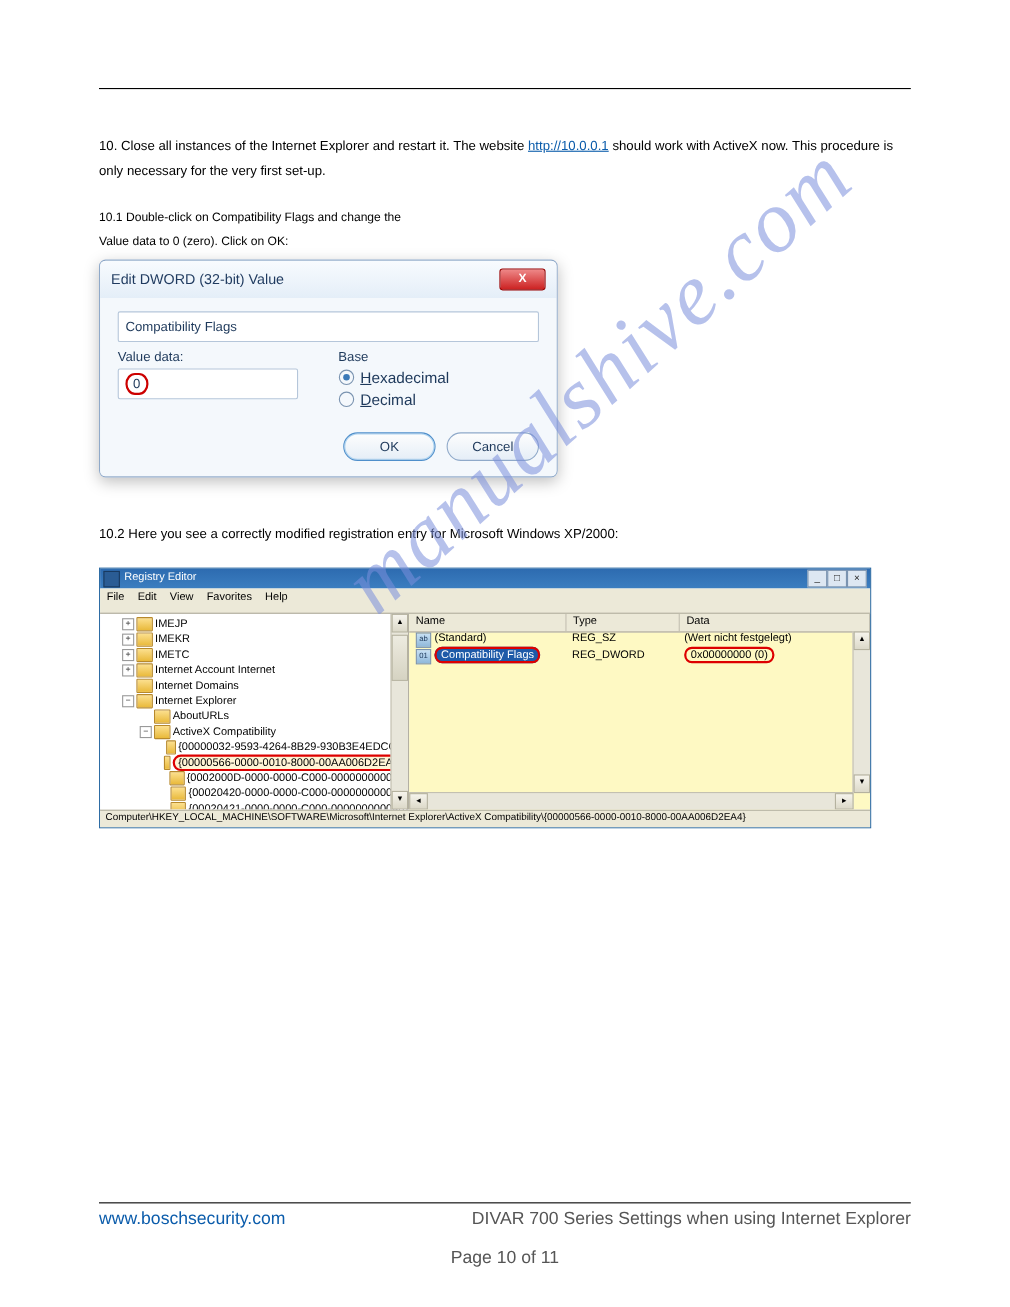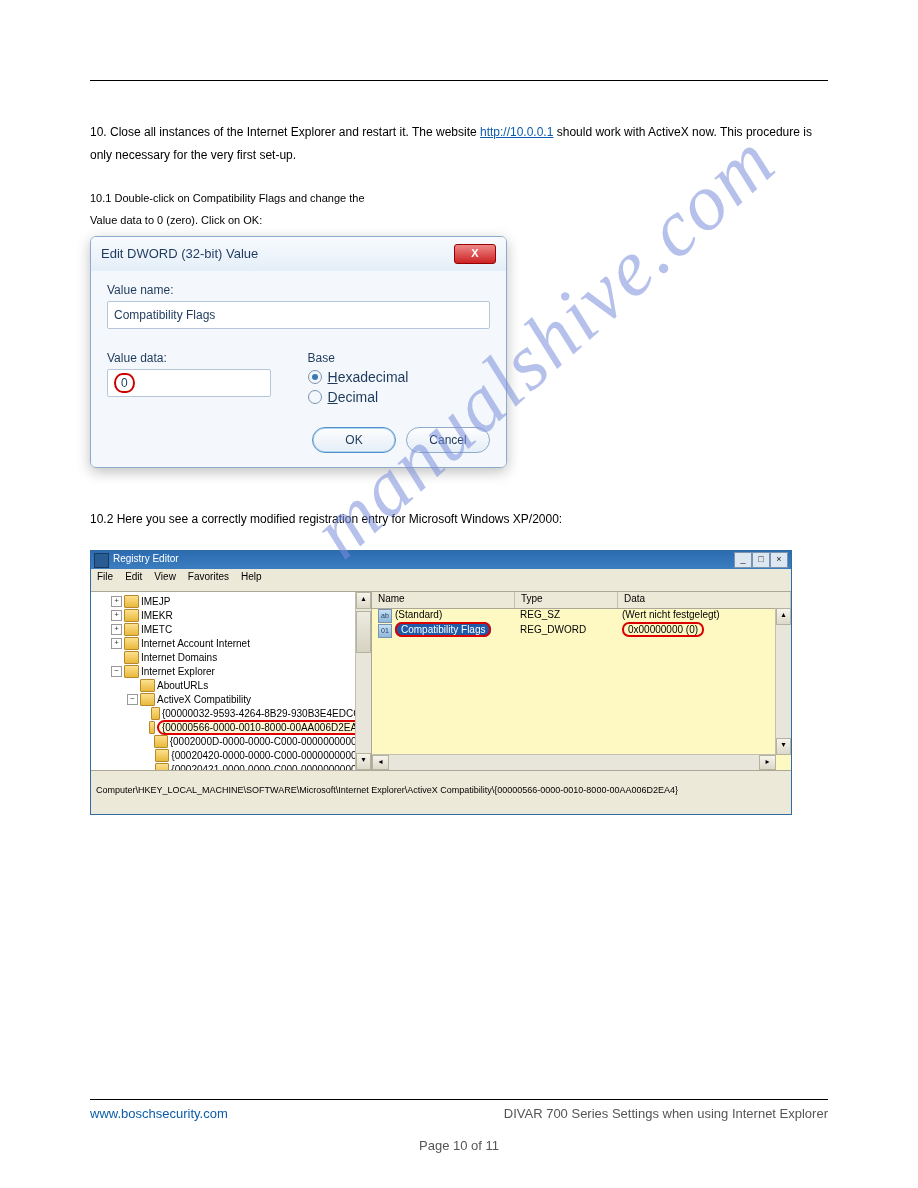"Value name:" div.dlg-row { html: <div>Value name:</div> -> none }
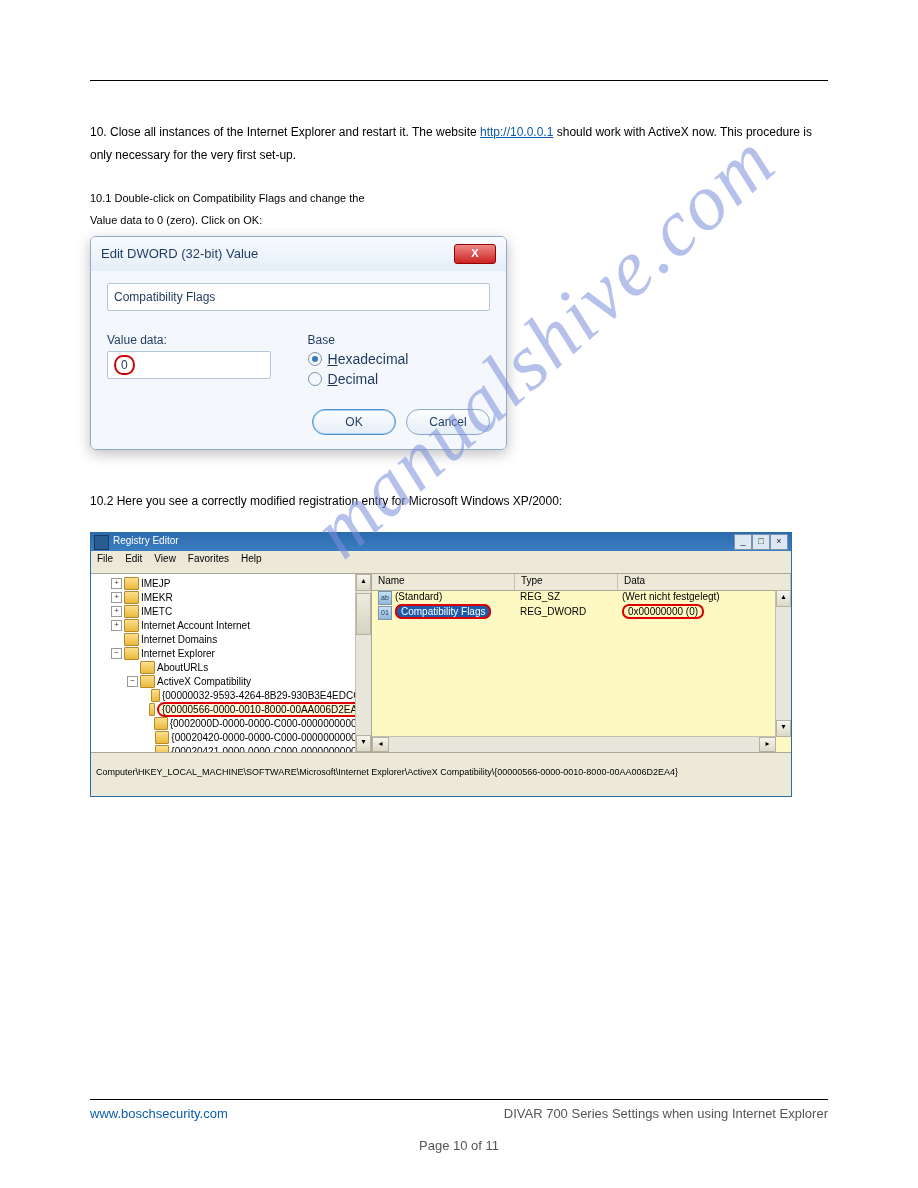"Value data:" .dlg-cols { margin-top: 22px -> 6px }
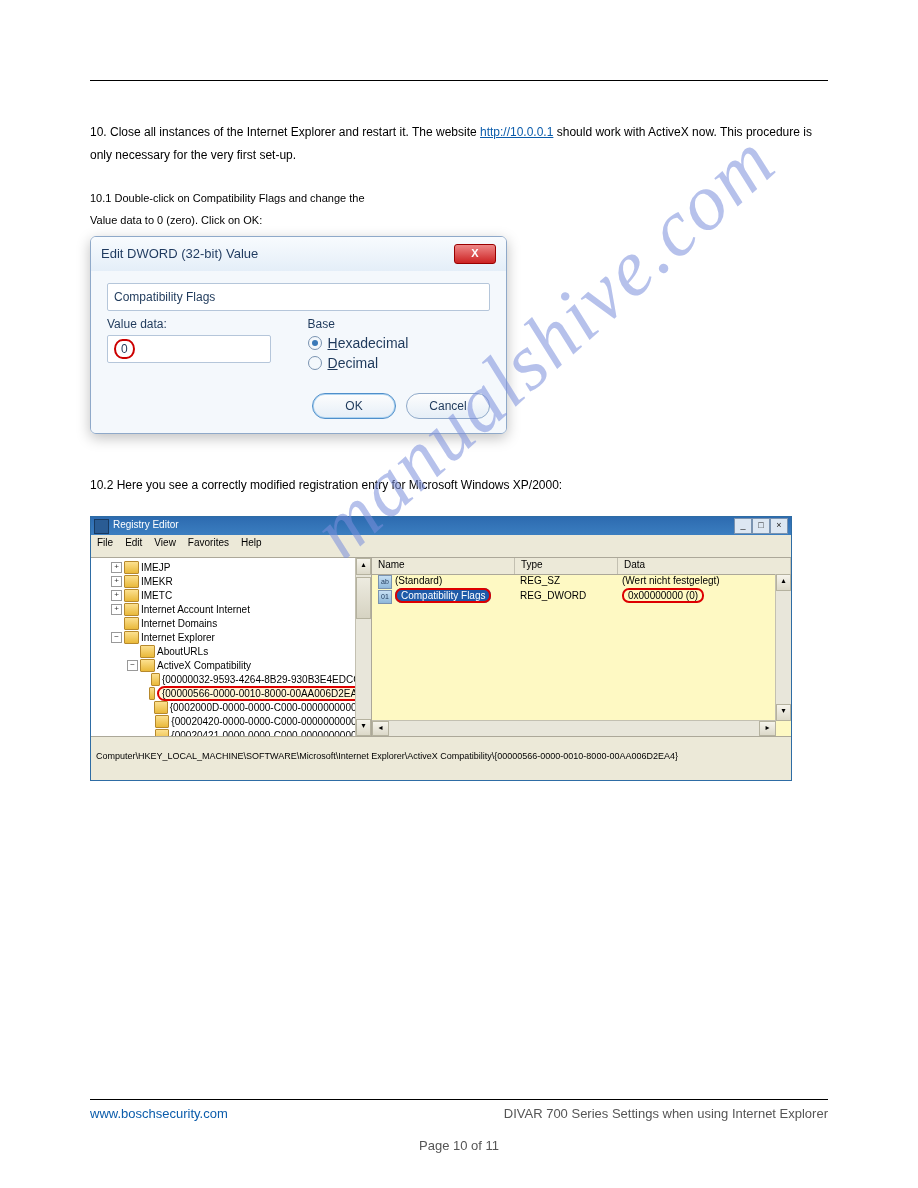"Computer\HKEY_LOCAL_MACHINE\SOFTWARE\Mic" .reg-status { padding: 14px 5px -> 0 5px }
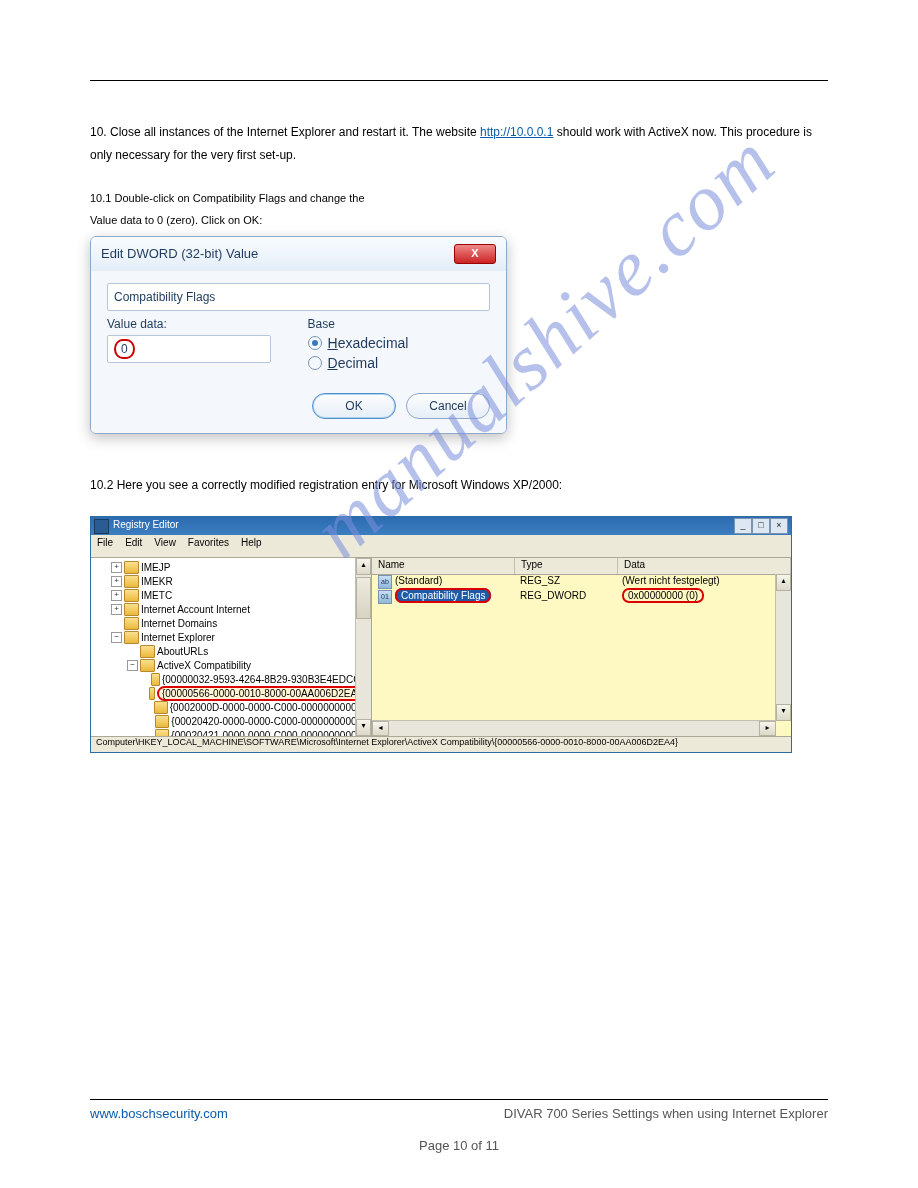"www.boschsecurity.com" .footer-row { font-size: 13px -> 16px }
